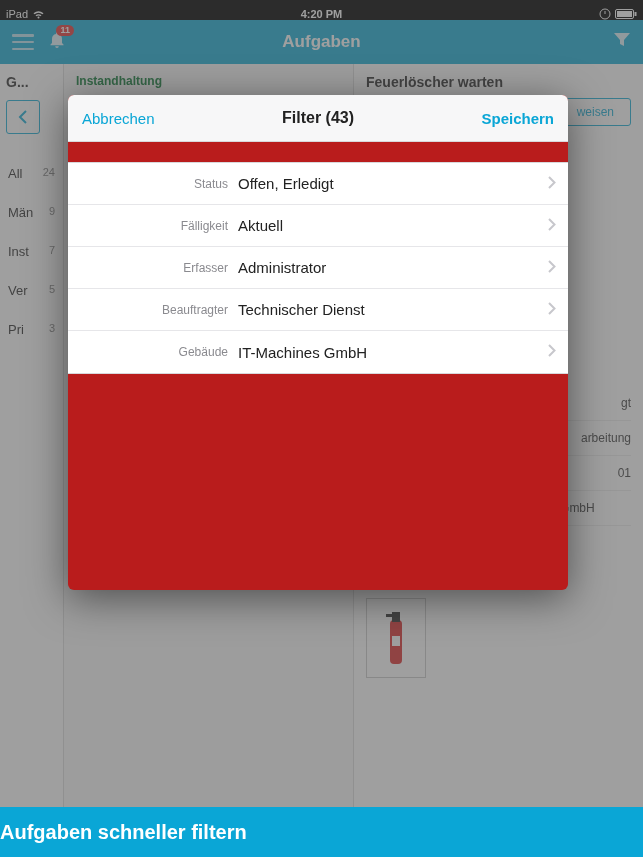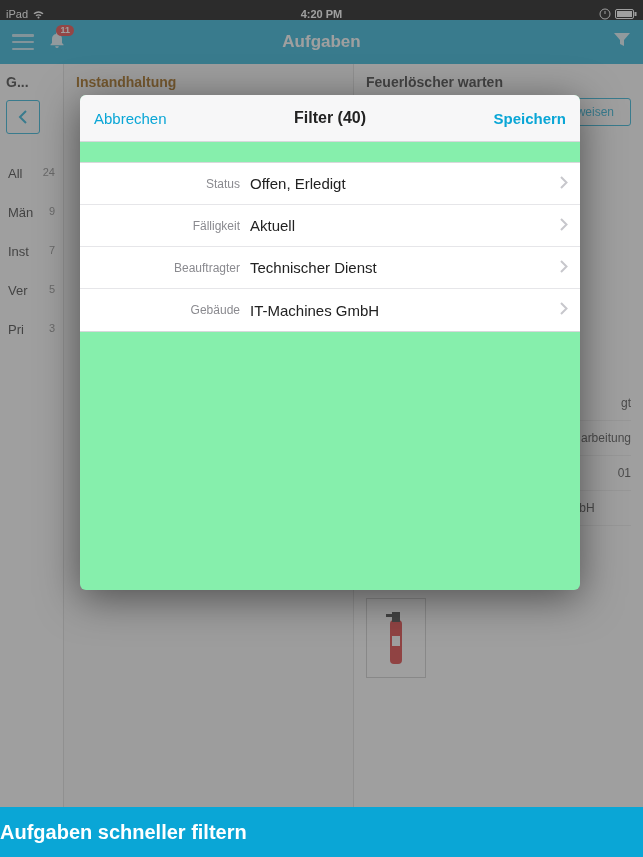"Instandhaltung" .col2 .hdr { color: #a16207 -> #15803d; font-size: 14px -> 12px }
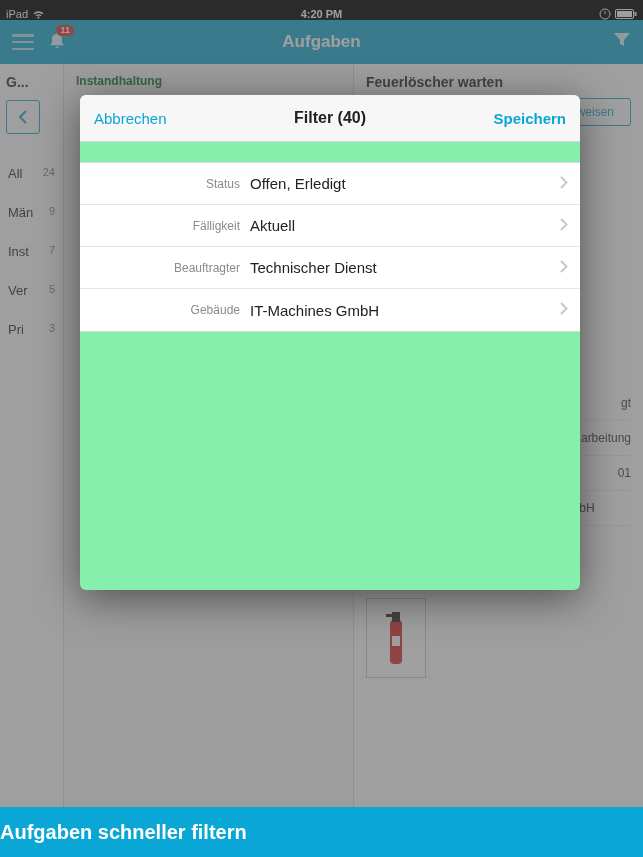"Abbrechen" .modal { background: #86efac -> #b91c1c; left: 80px -> 68px }
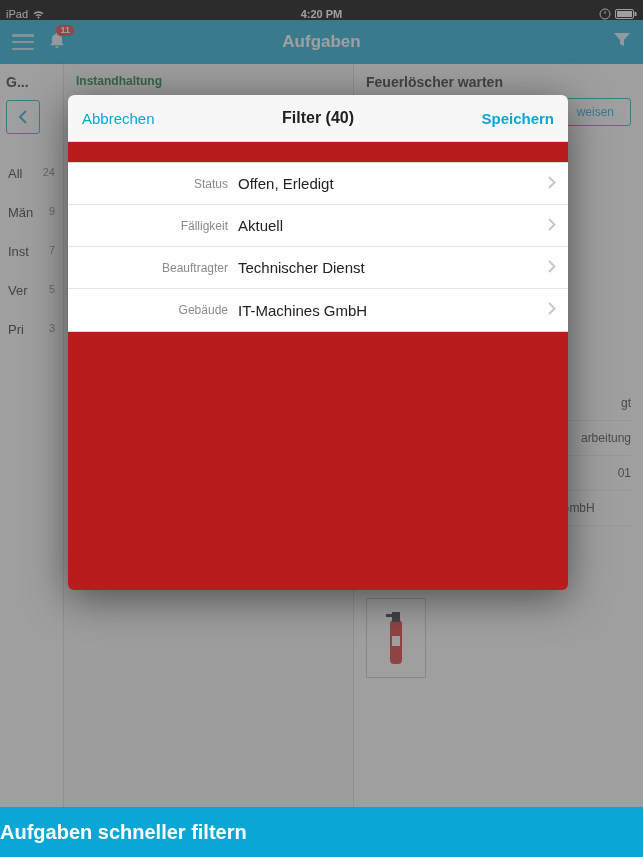"Filter (40)" span.mtitle { text: 40 -> 43 }
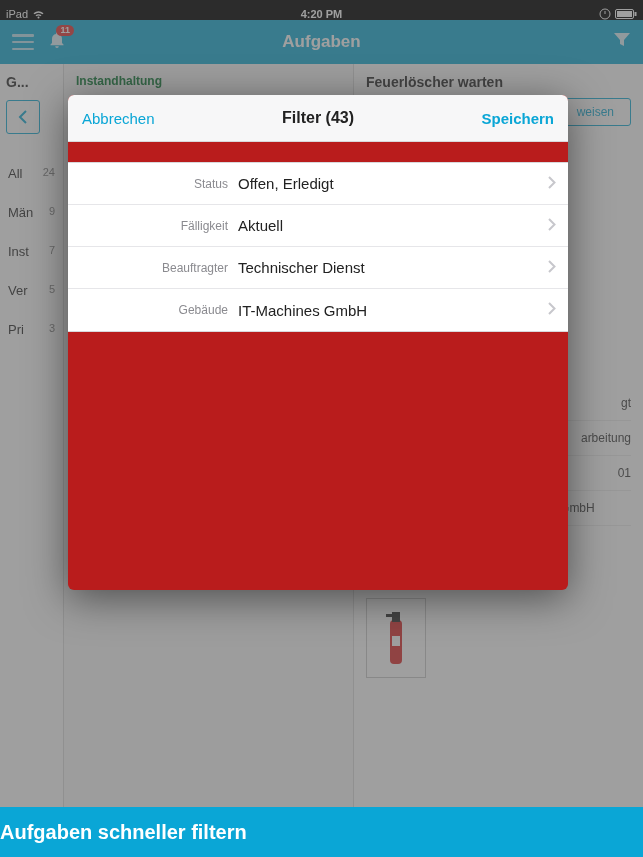"Erfasser" div.mitem { html: none -> <div> <span>Erfasser</span> <span>Administrator</span> <span><svg> <path></path> </svg></span> </div> }
